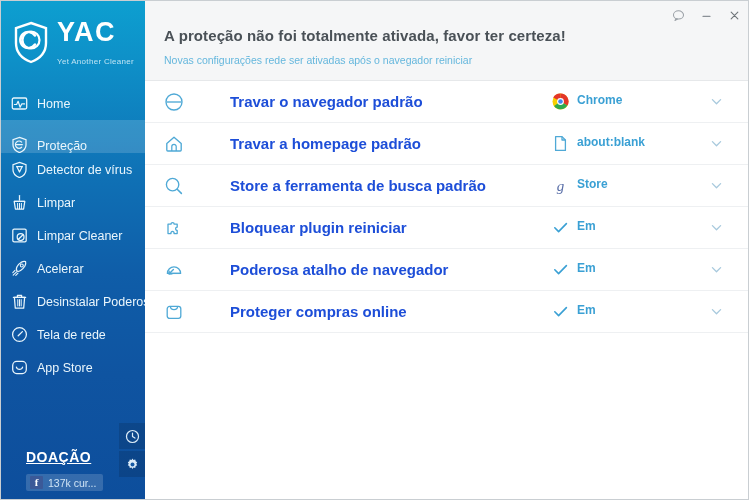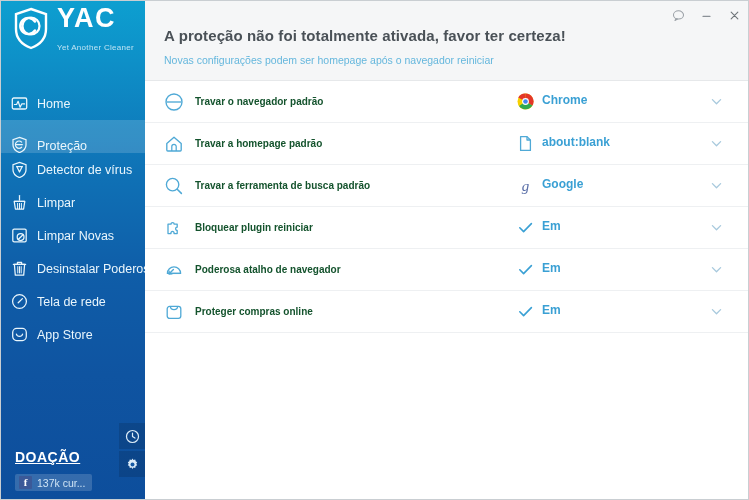"YAC" .logo-wrap { align-items: flex-start -> center }
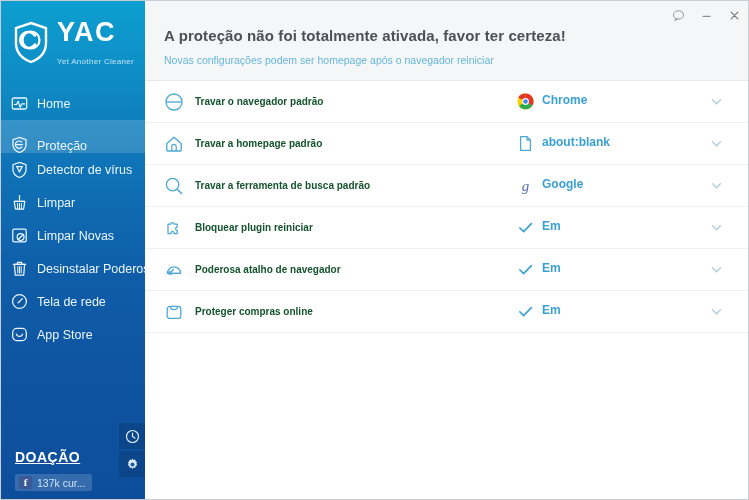"Novas configurações podem ser homepage" div.hdr-sub { text: podem ser homepage -> rede ser ativadas }
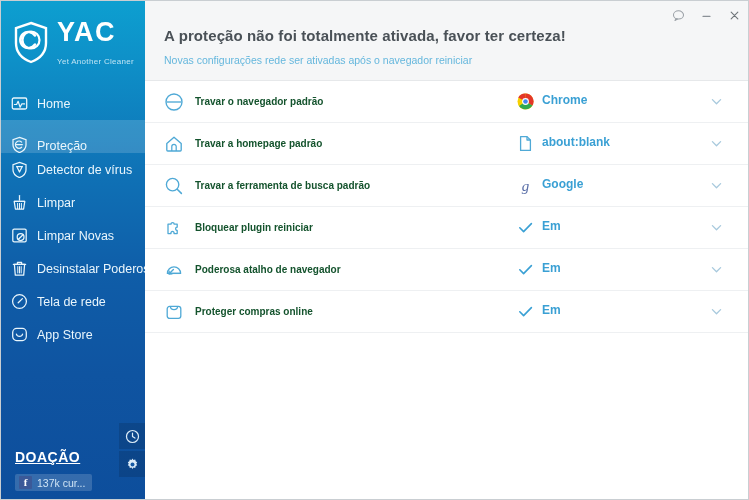"Travar o navegador padrão" .row-label { color: #14532d -> #1d4ed8; font-size: 10px -> 15px; margin-left: none -> 35px }
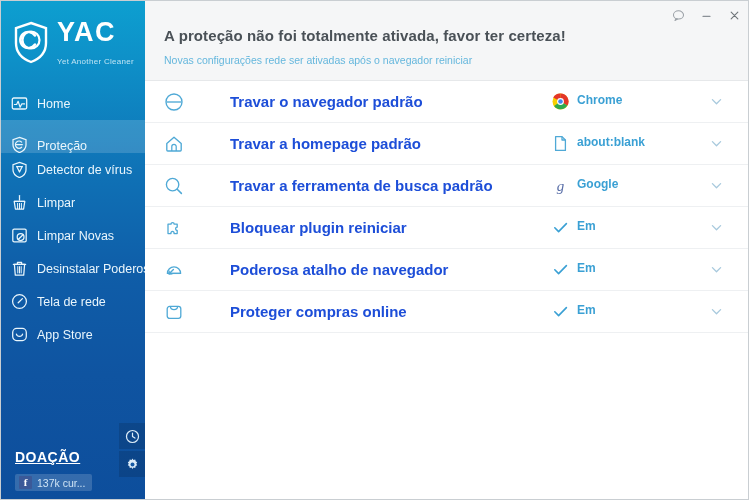"Travar a ferramenta de busca" span.row-label { text: Travar -> Store }
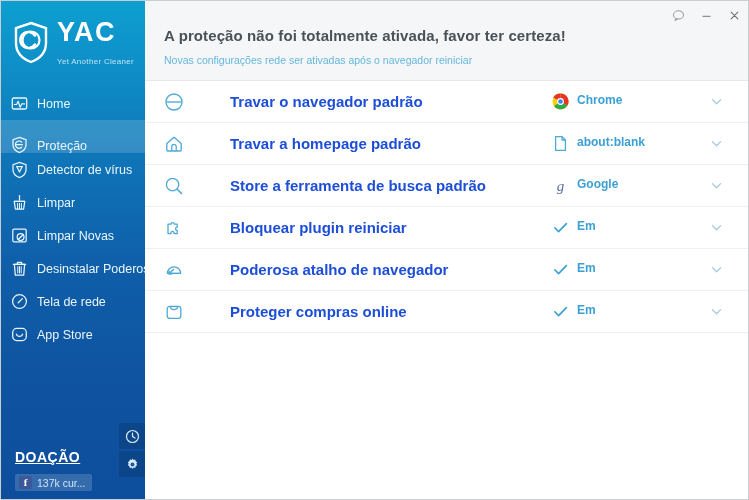"Google" span.val-text { text: Google -> Store }
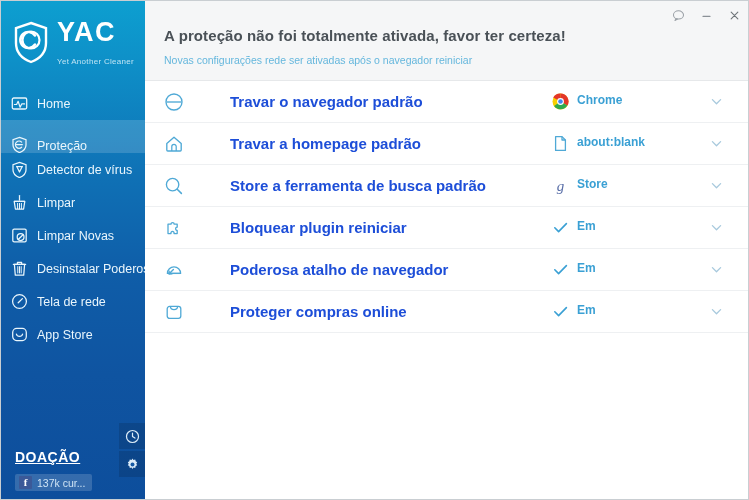"Limpar Novas" span.nav-label { text: Novas -> Cleaner }
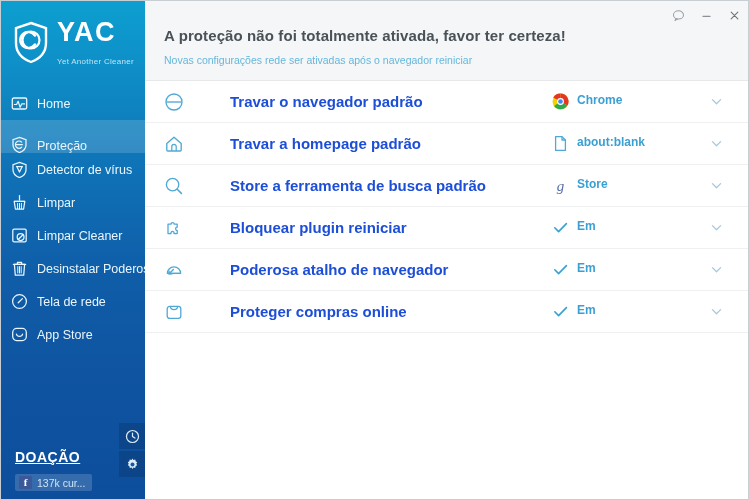"Acelerar" div.nav-item { html: none -> <div> <span> <svg> <path></path> <circle></circle> <path></path> </svg> </span> <span>Acelerar</span> </div> }
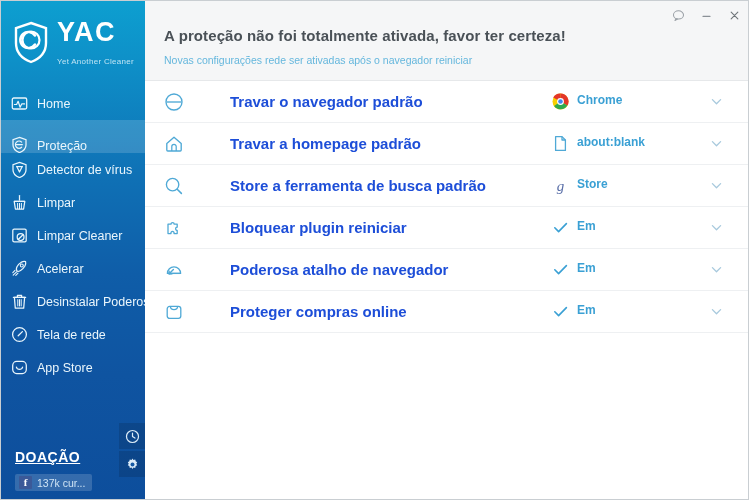"DOAÇÃO" .side-bottom { left: 0 -> 11px }
